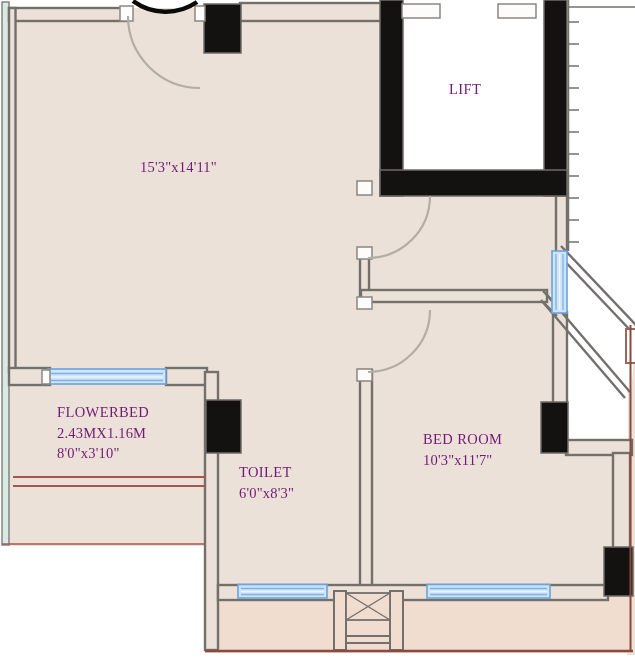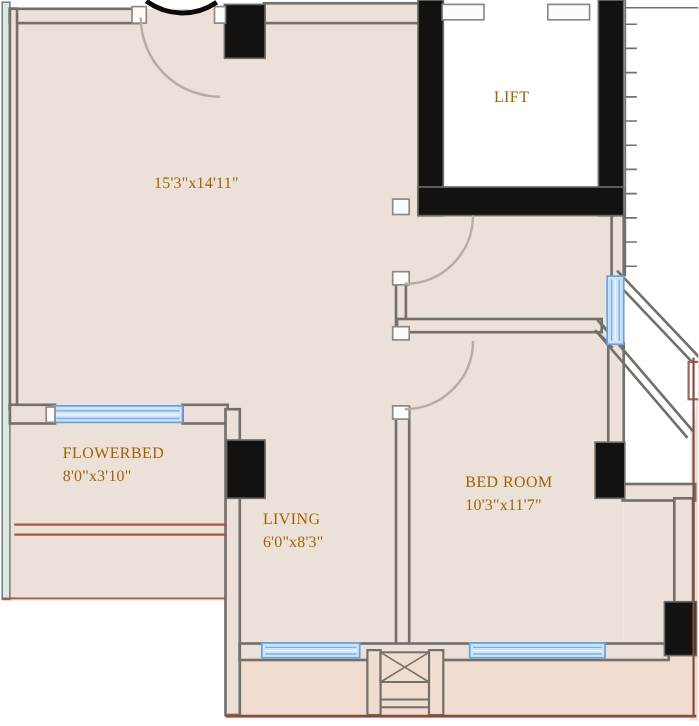"LIFT" .room-label { color: #a16207 -> #701a75 }
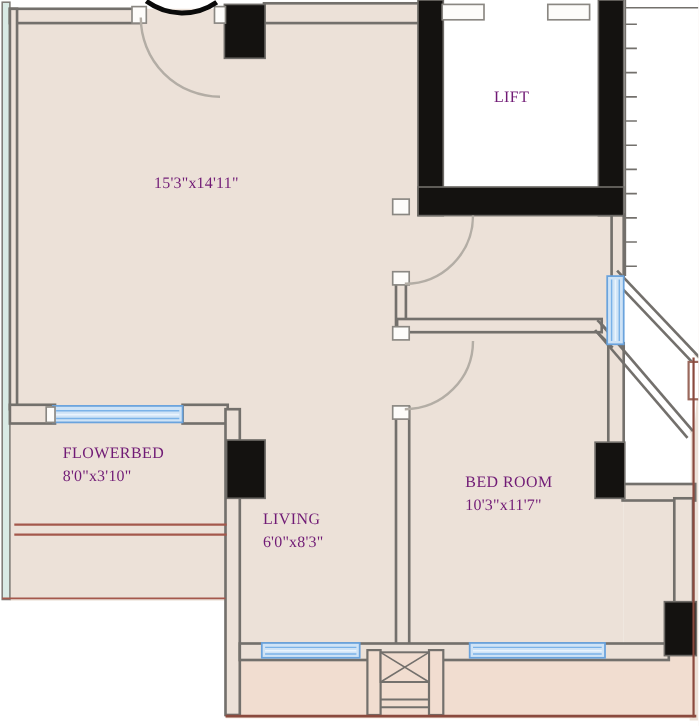"2.43MX1.16M" div { html: none -> <div>2.43MX1.16M</div> }
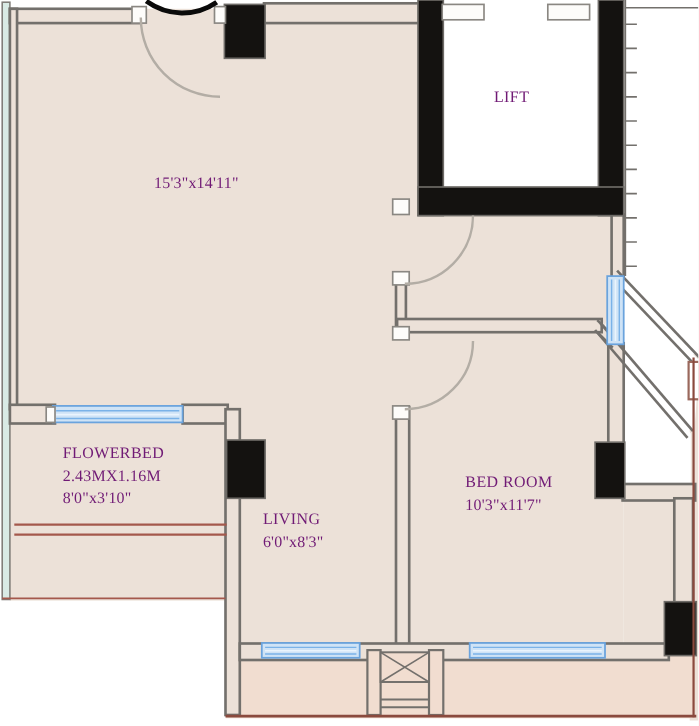"LIVING" div.rname { text: LIVING -> TOILET }
